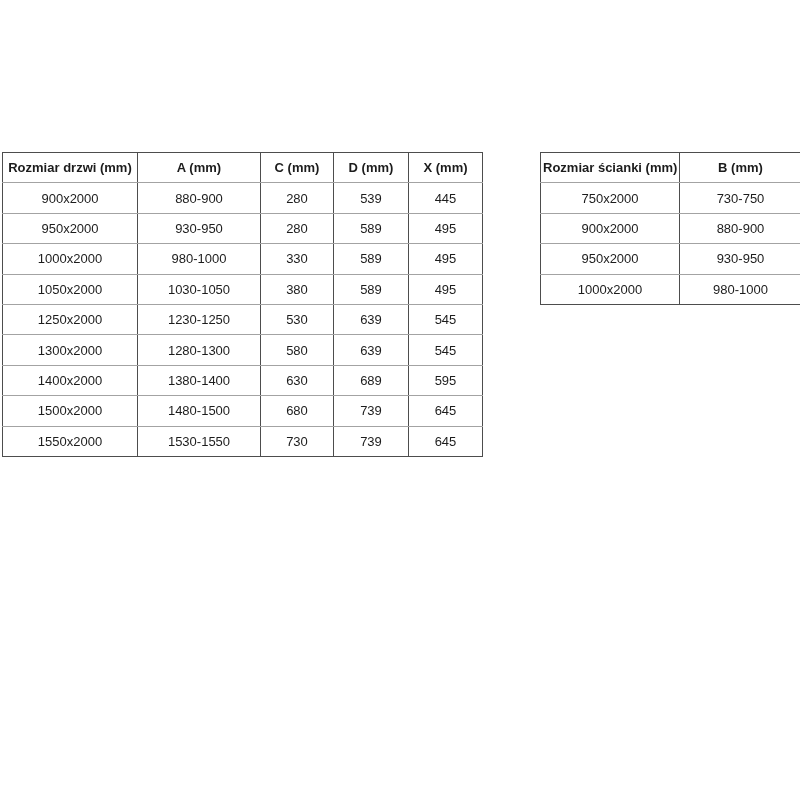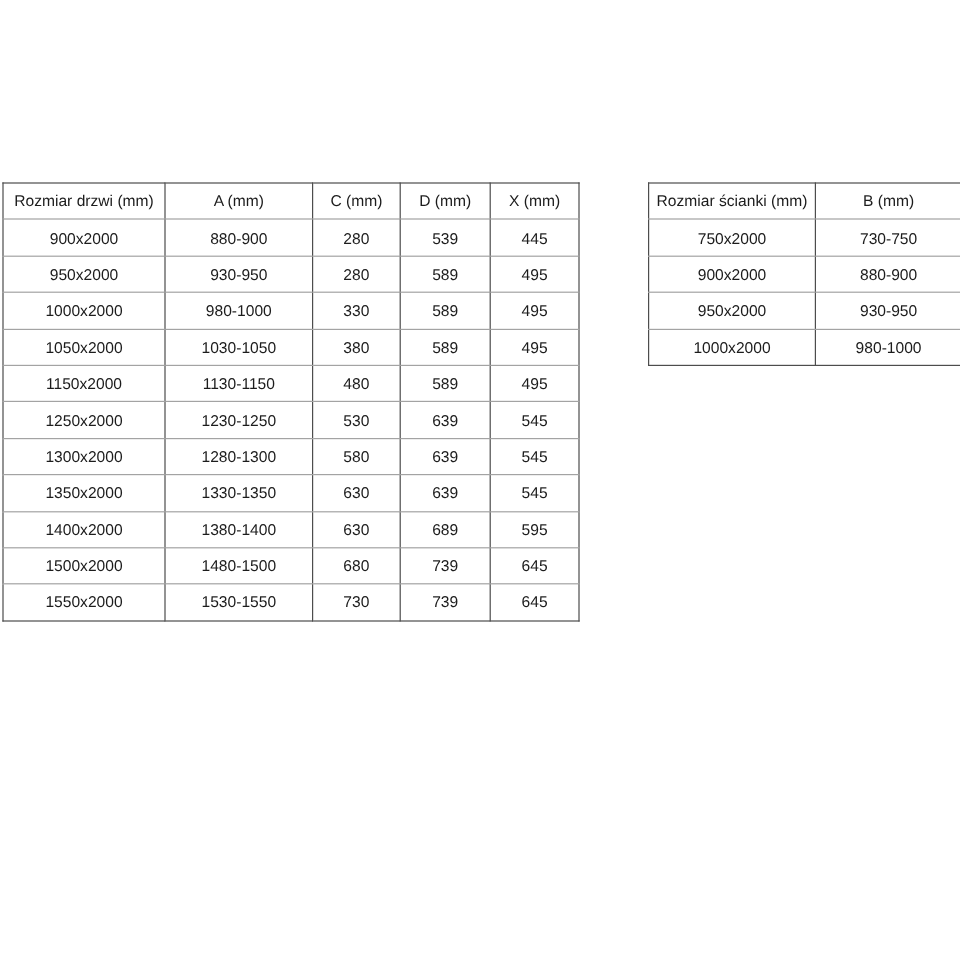"Rozmiar drzwi (mm)" table.spec-table th { font-weight: normal -> bold }
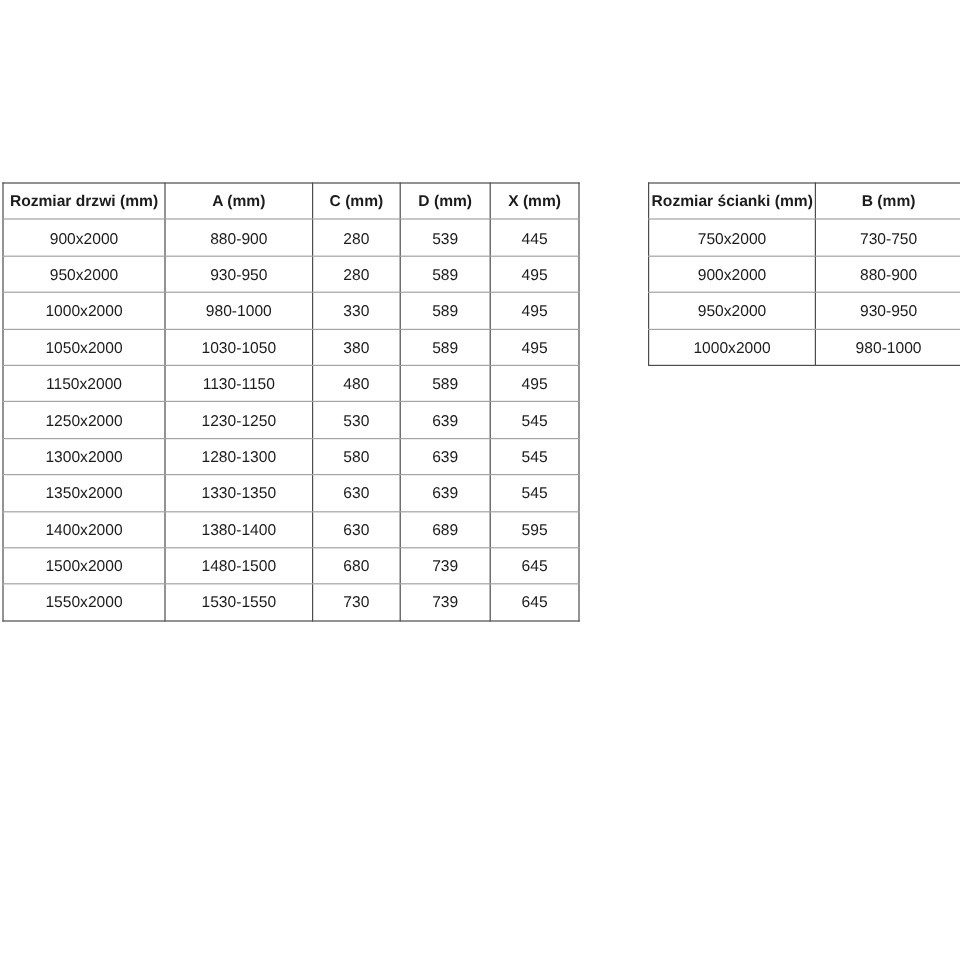"1150x2000" tr { html: <tr> <td>1150x2000</td> <td>1130-1150</td> <td>480</td> <td>589</td> <td>495</td> </tr> -> none }
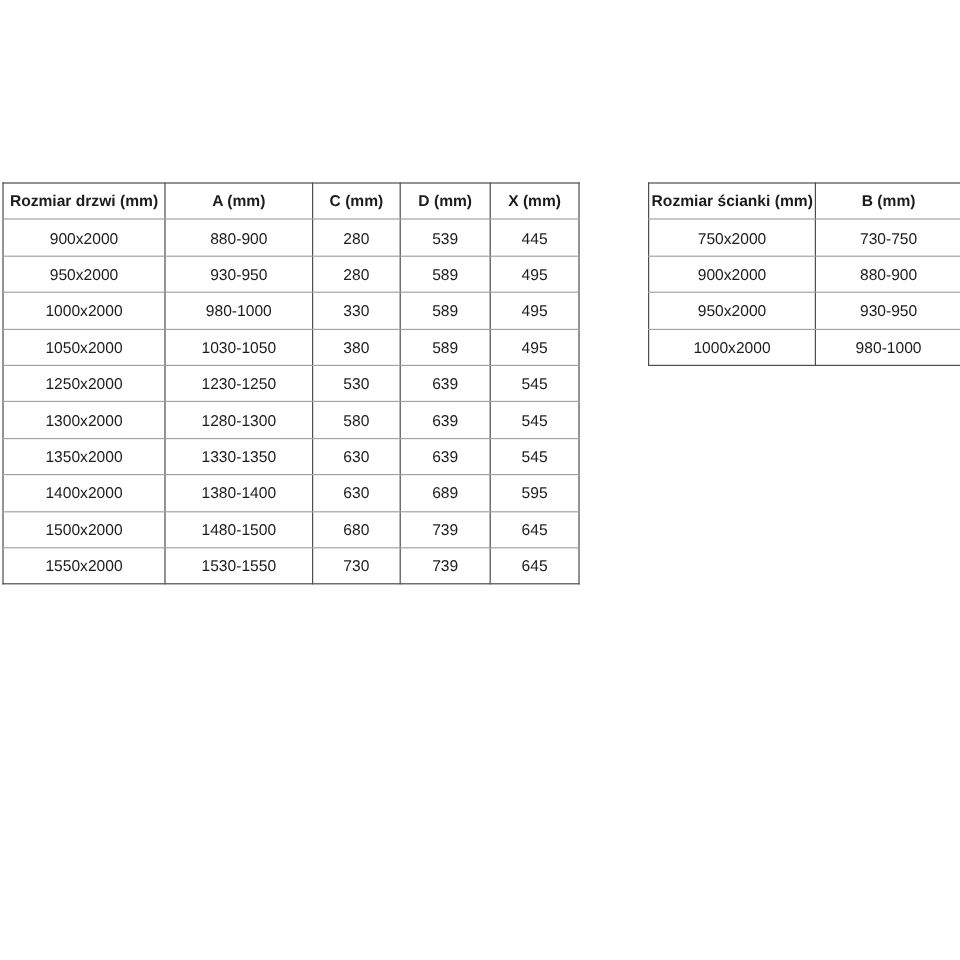"1350x2000" tr { html: <tr> <td>1350x2000</td> <td>1330-1350</td> <td>630</td> <td>639</td> <td>545</td> </tr> -> none }
